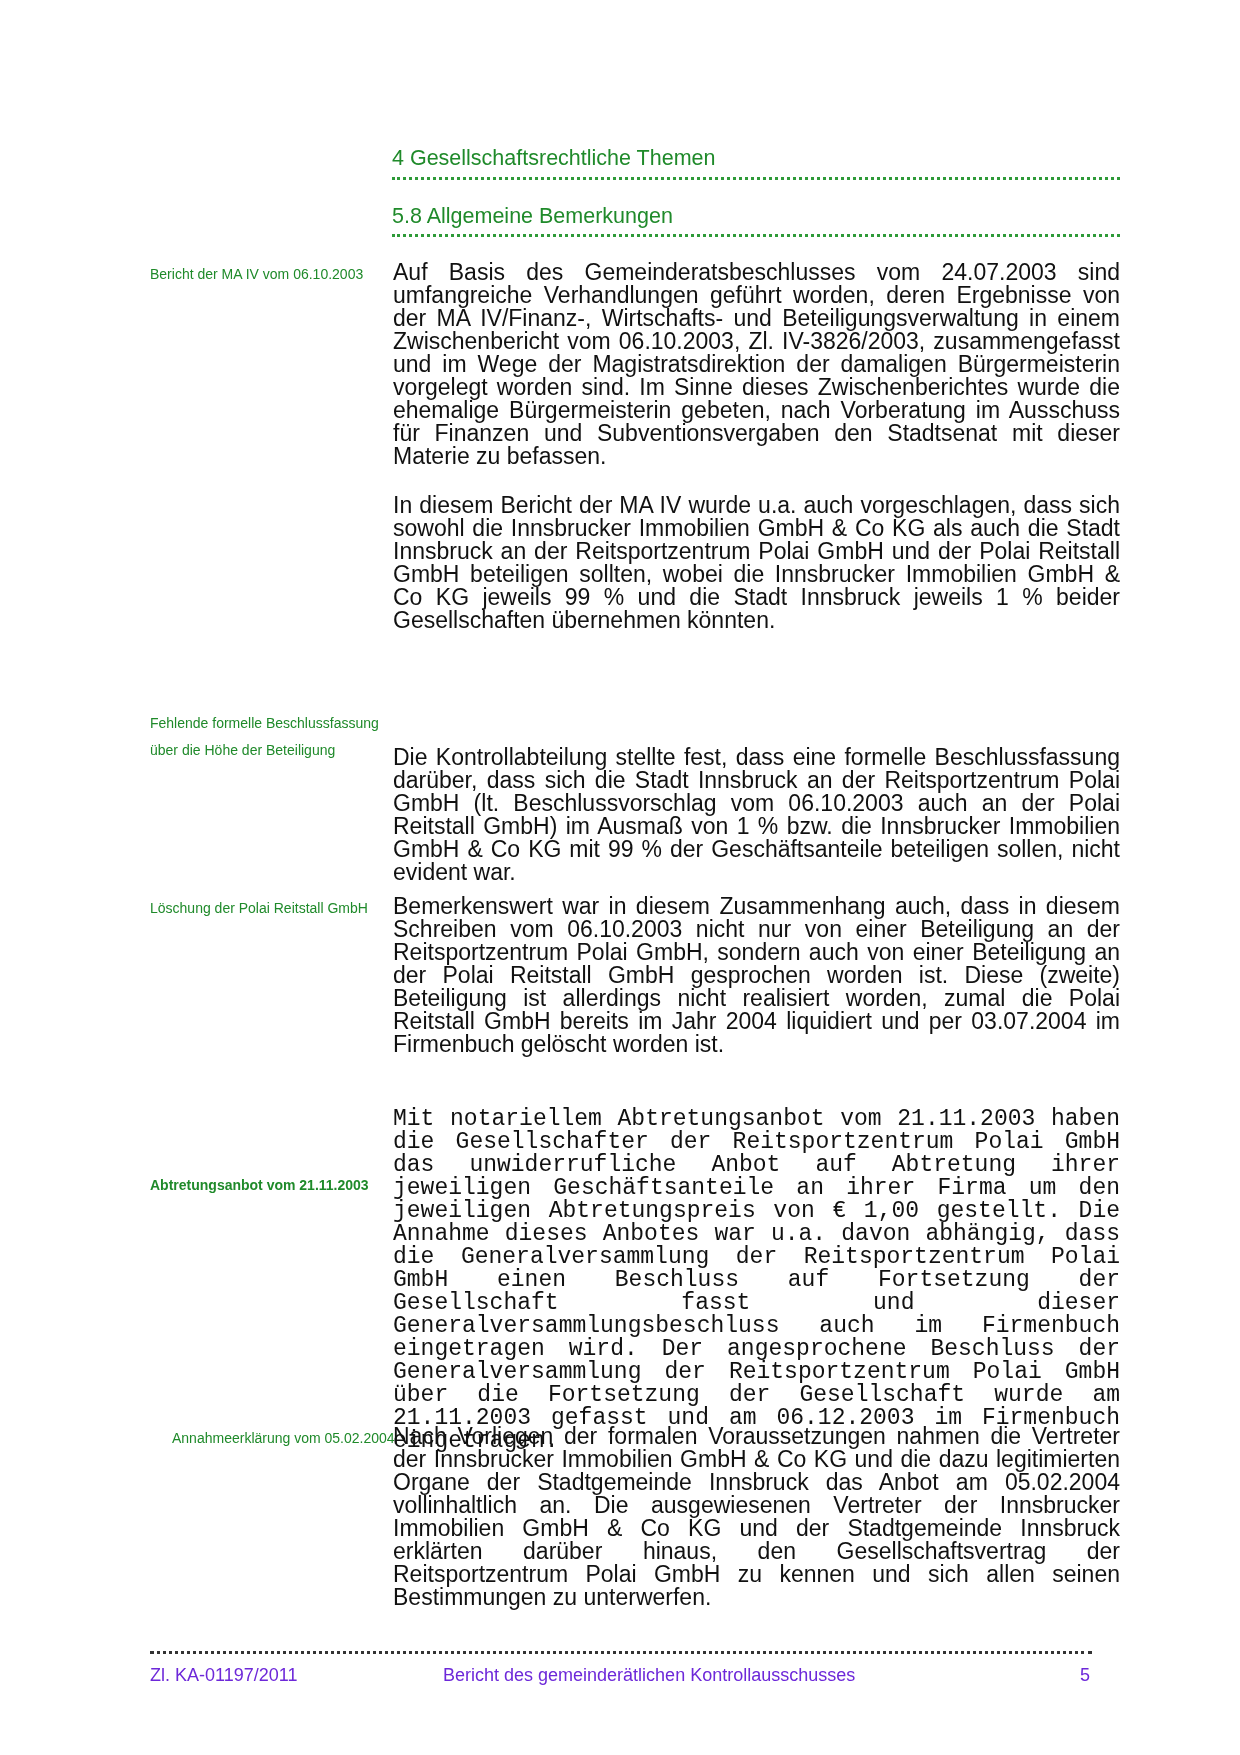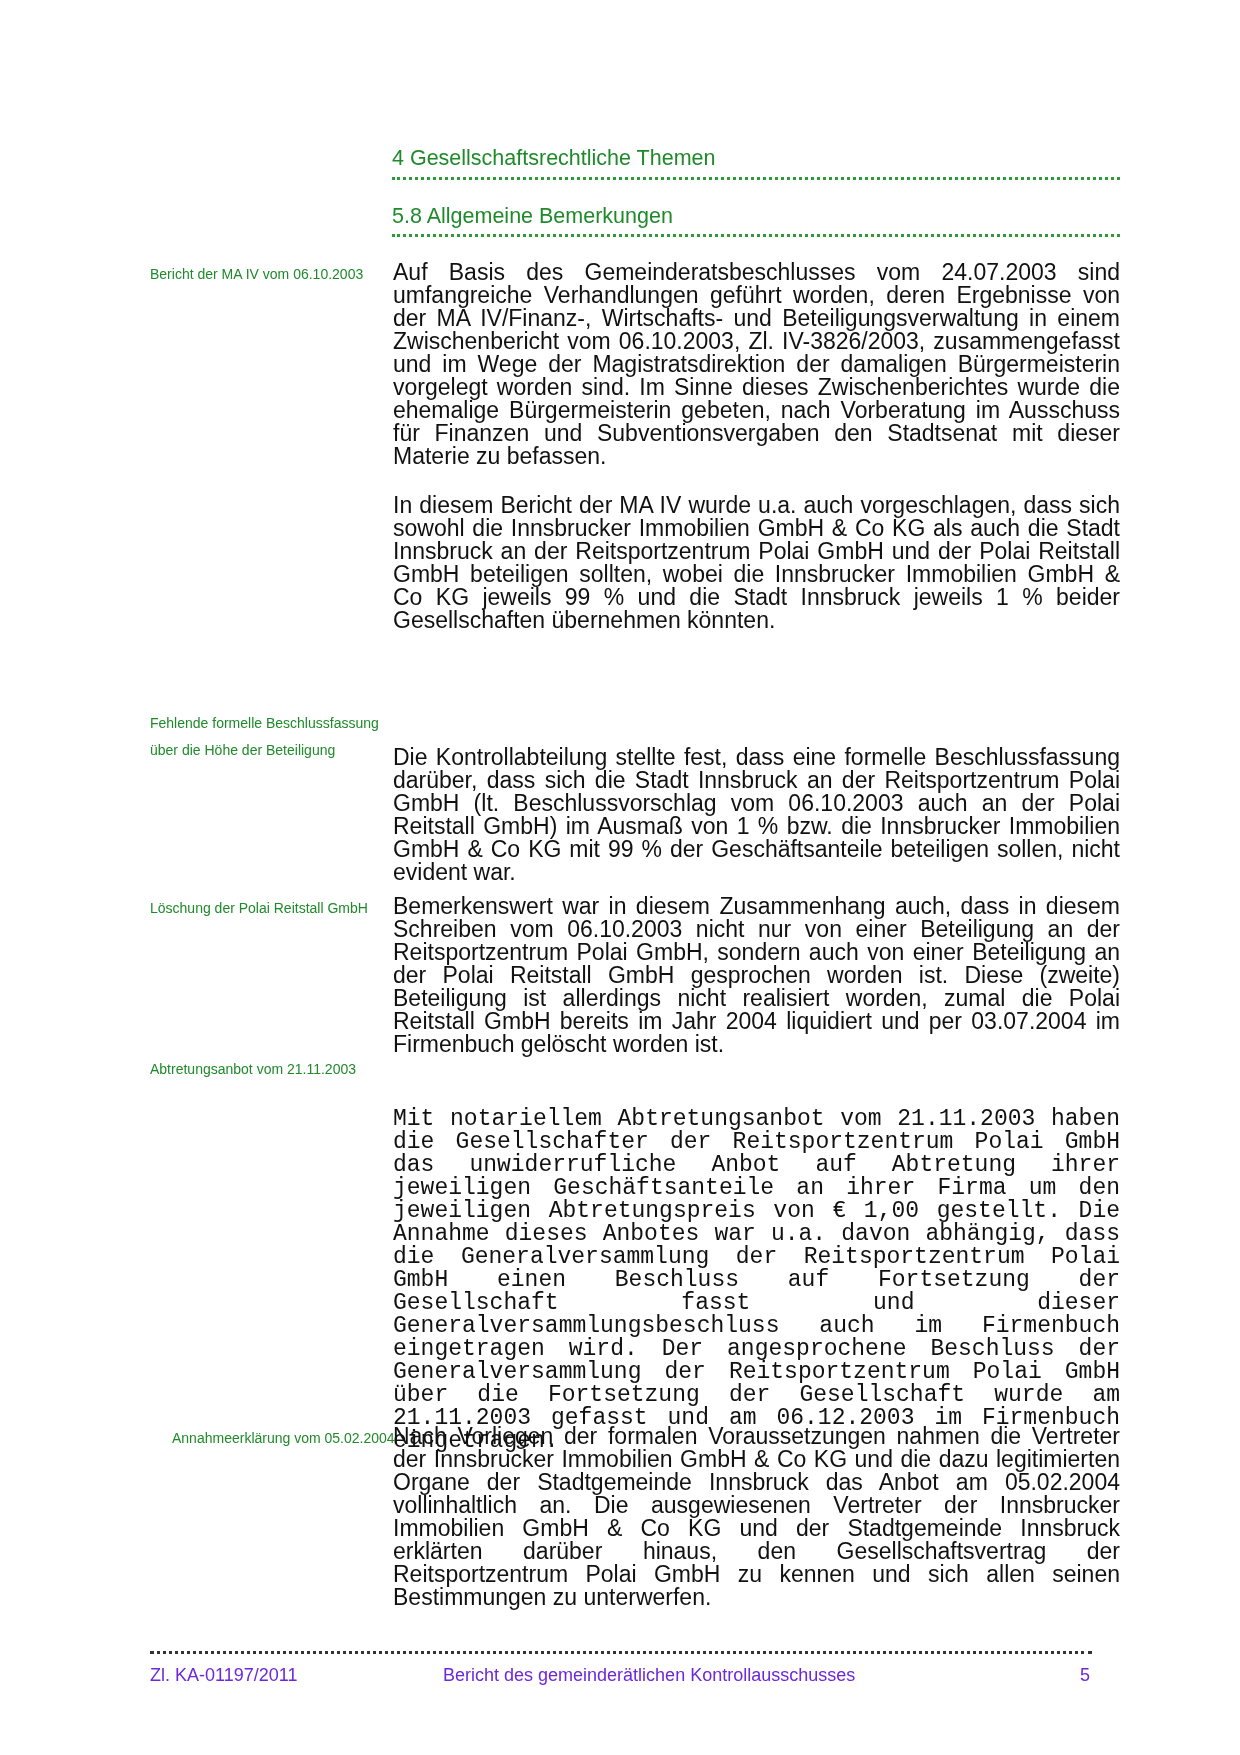"Abtretungsanbot vom 21.11.2003" div.margin-label { font-weight: none -> bold; top: 1056px -> 1172px }
